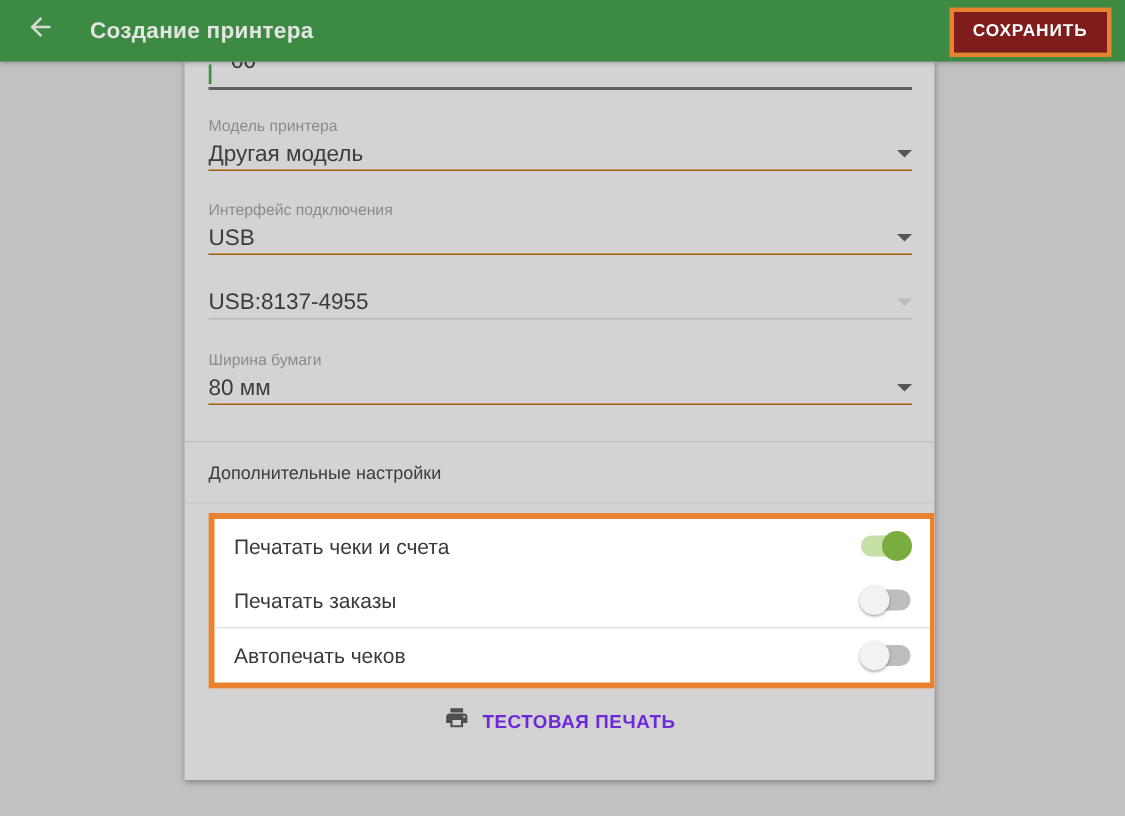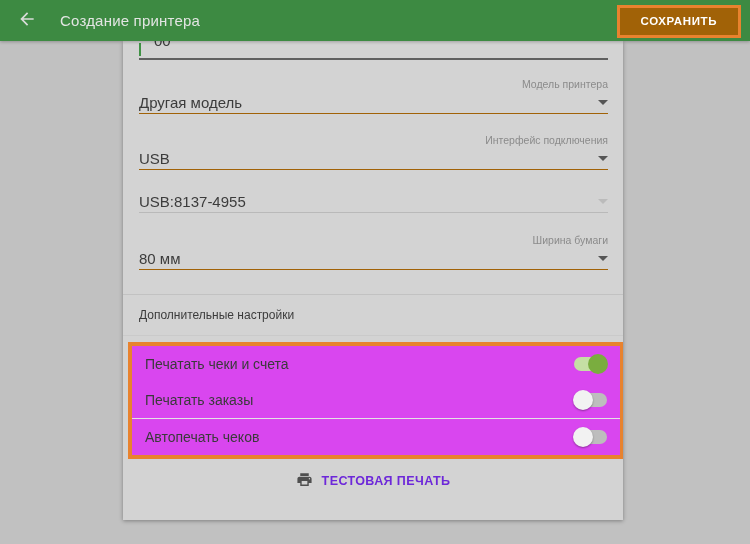"Создание принтера" .header-title { font-weight: 400 -> 700 }
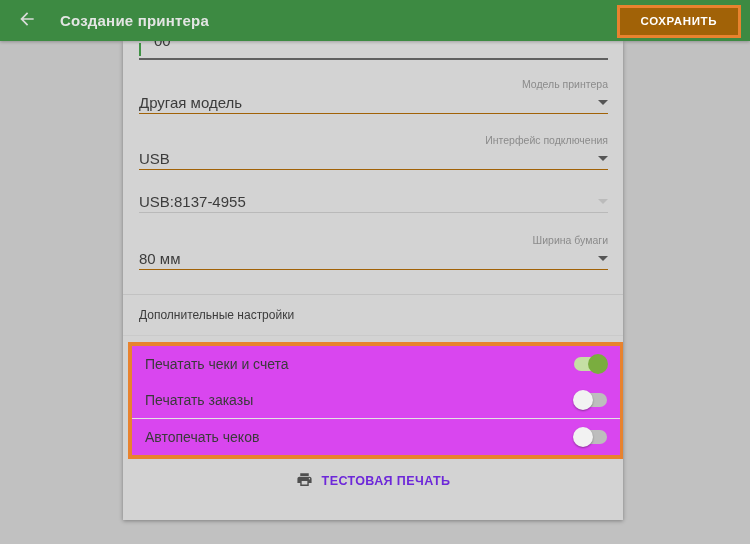"СОХРАНИТЬ" .save-btn { background: #a16207 -> #7f1d1d; padding: 7px 21px -> 7px 13px }
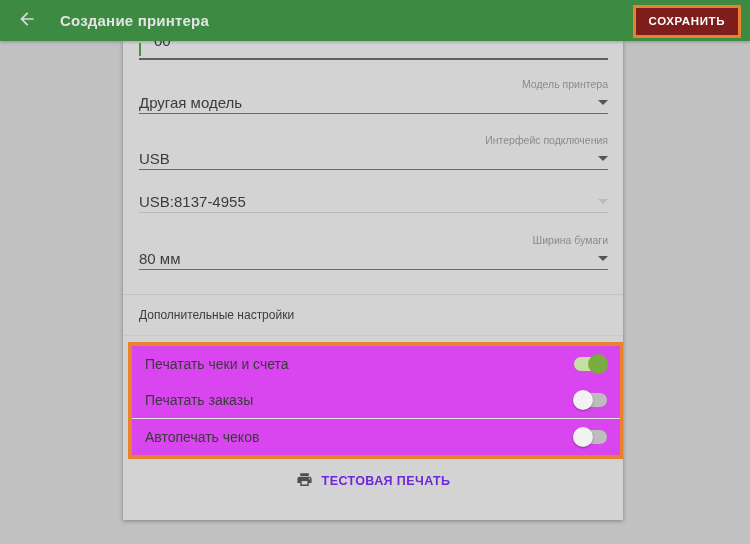"Модель принтера" .field { text-align: right -> none }
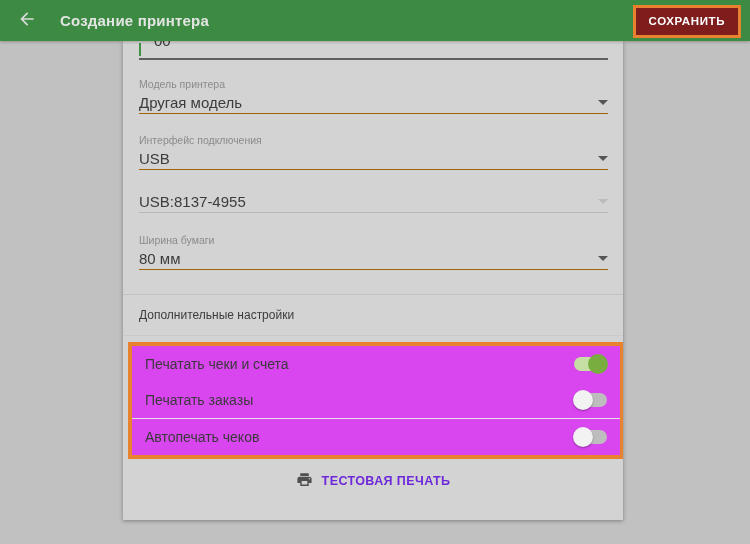"Печатать чеки и счета" .highlight-box { background: #d946ef -> #ffffff; margin: 6px -1px 0 5px -> 6px -1px 0 16px }
